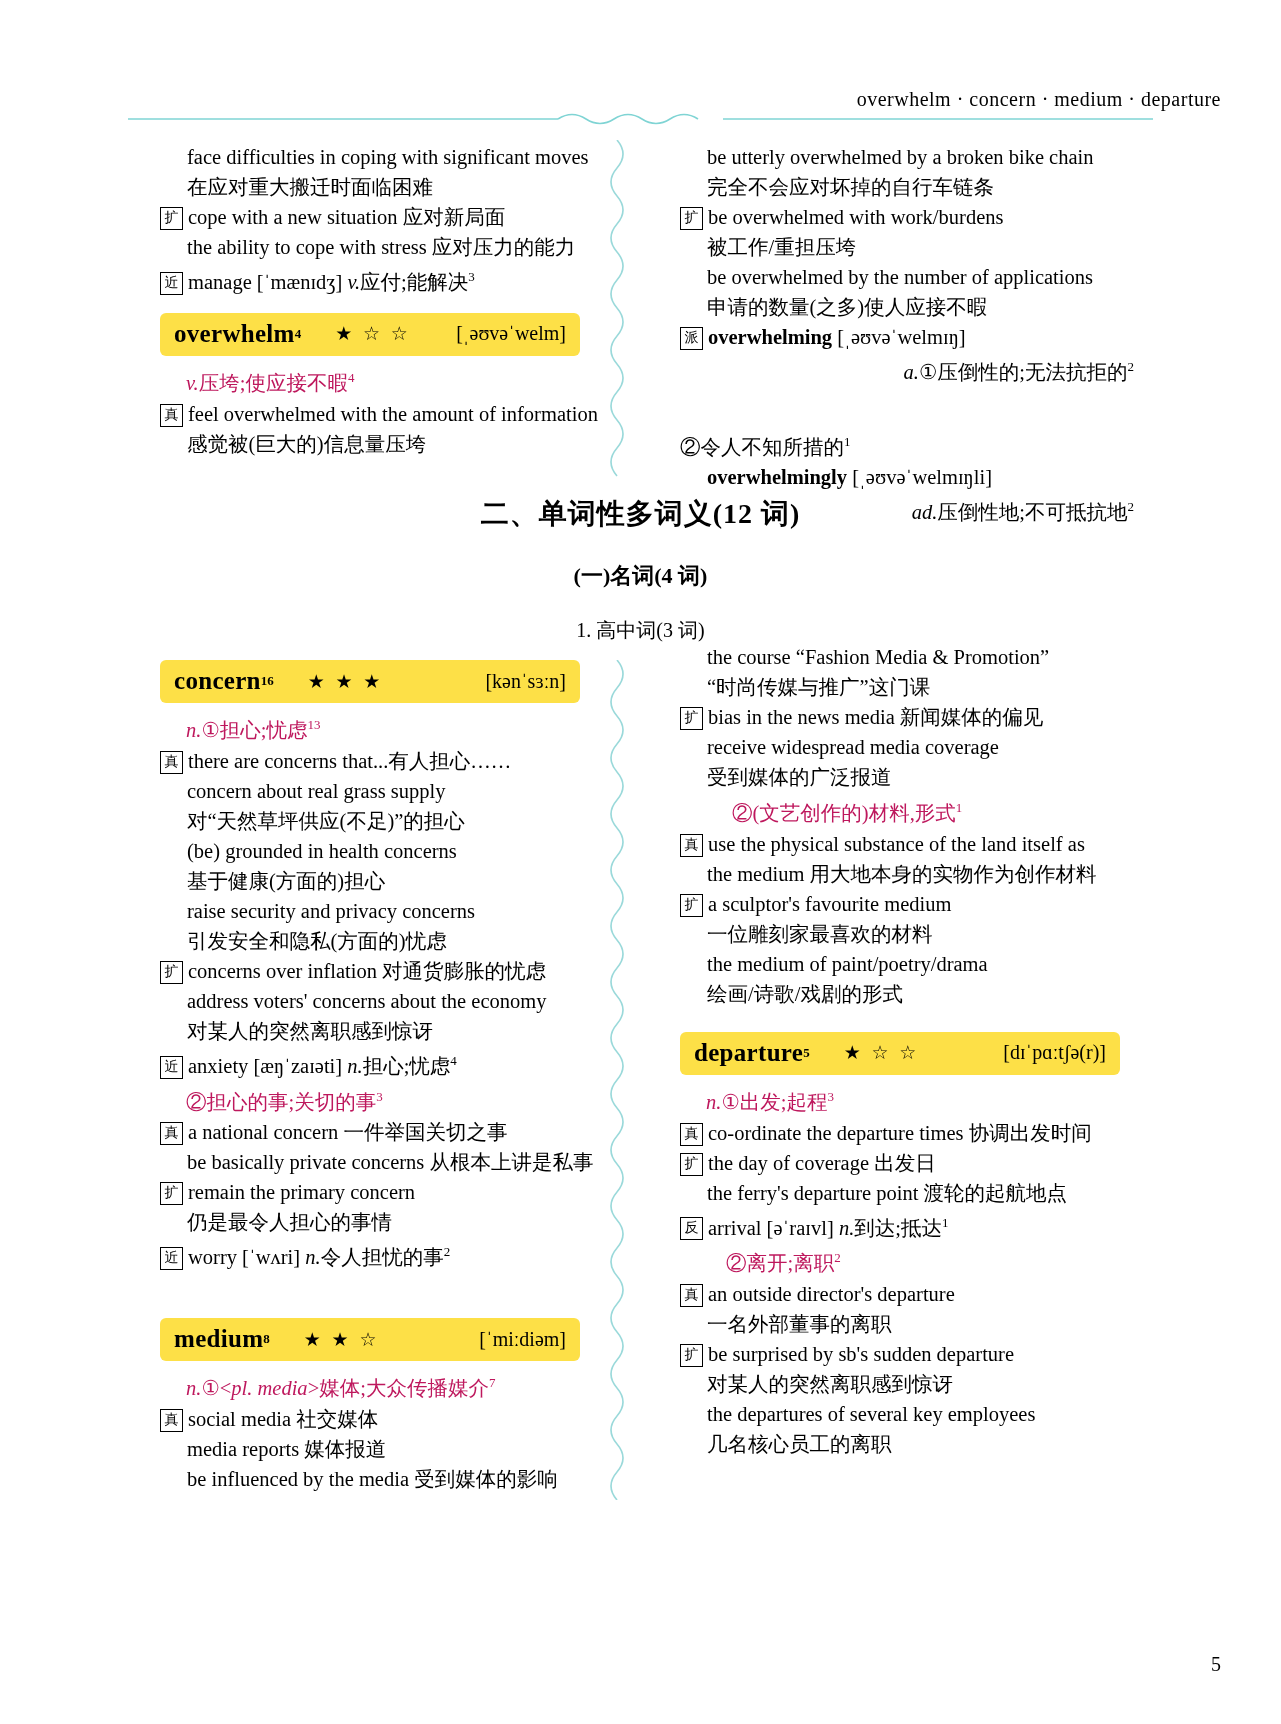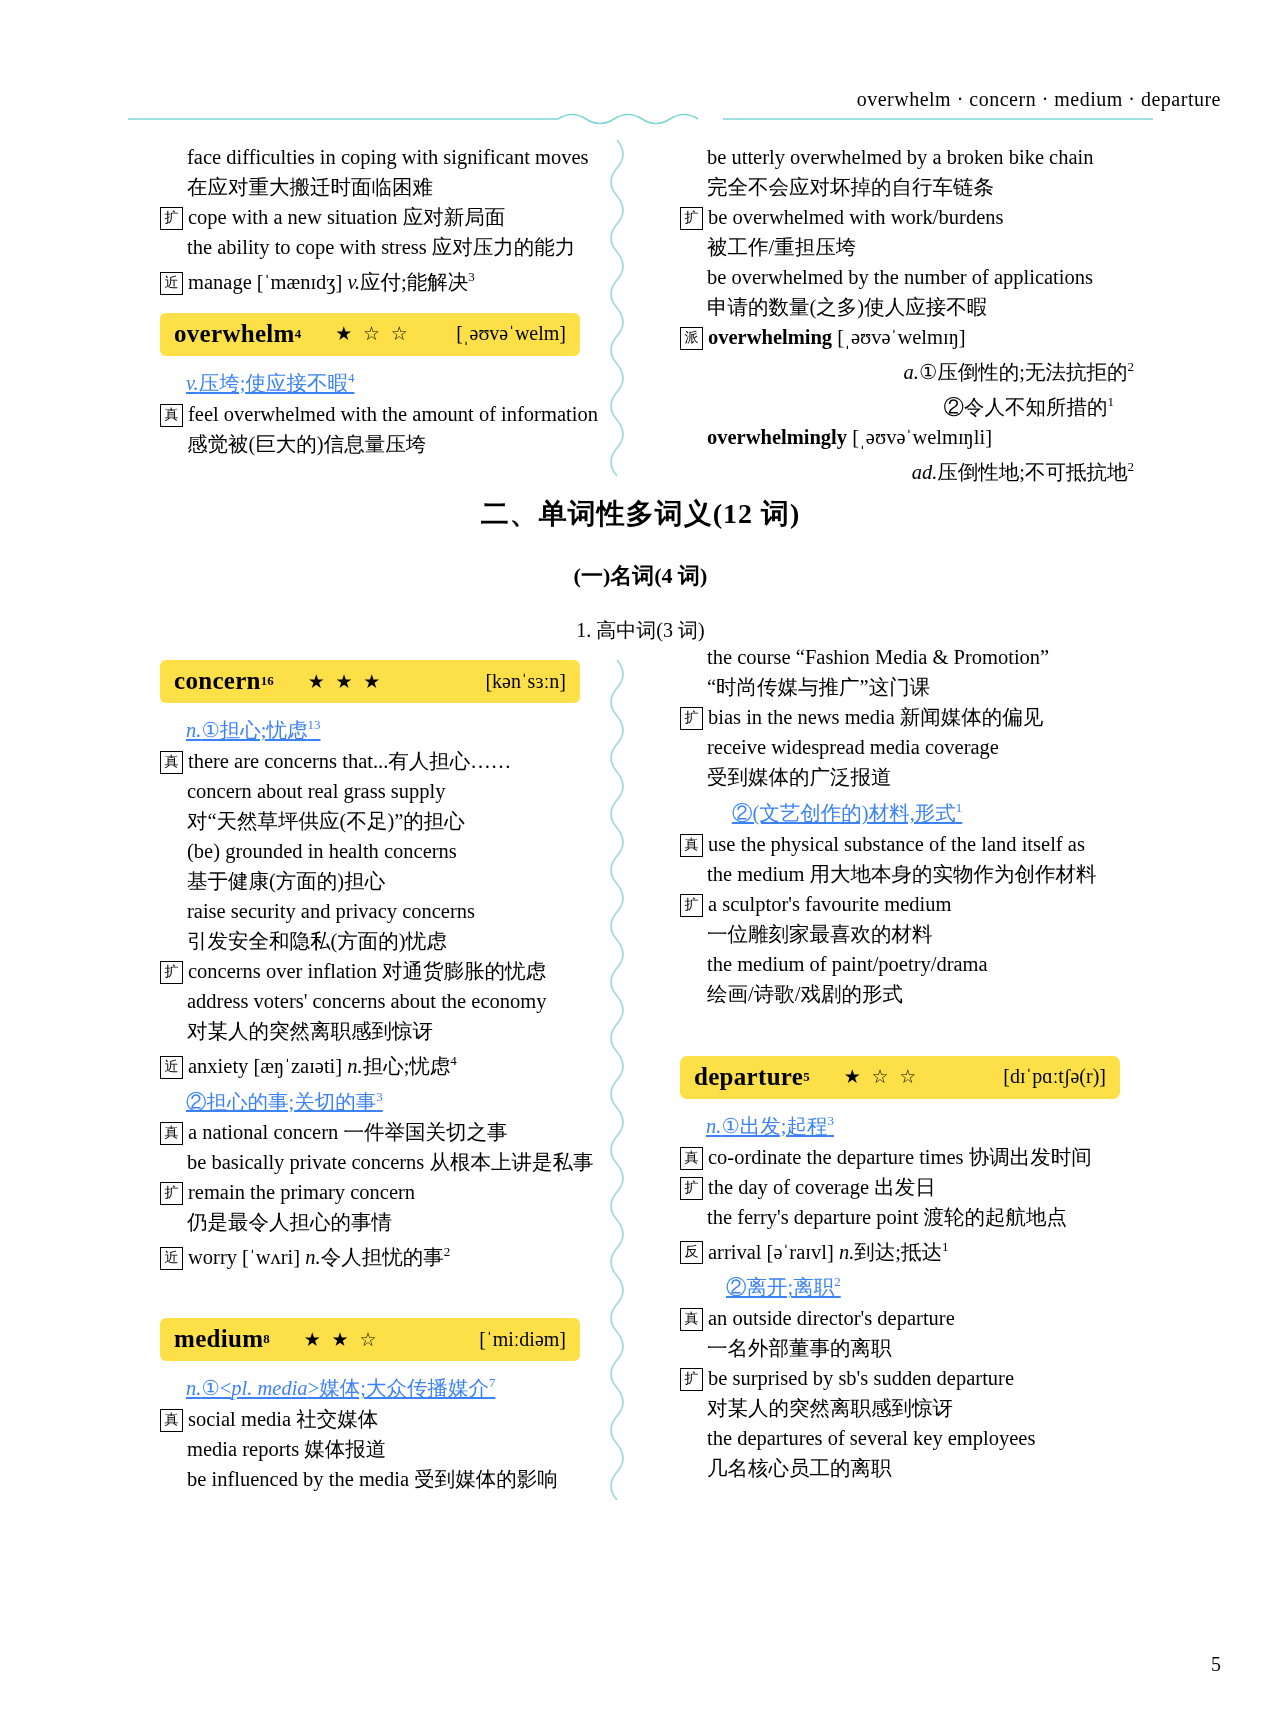"v.压垮;使应接不暇4" .sense { color: #3b82f6 -> #be185d; text-decoration: underline -> none }
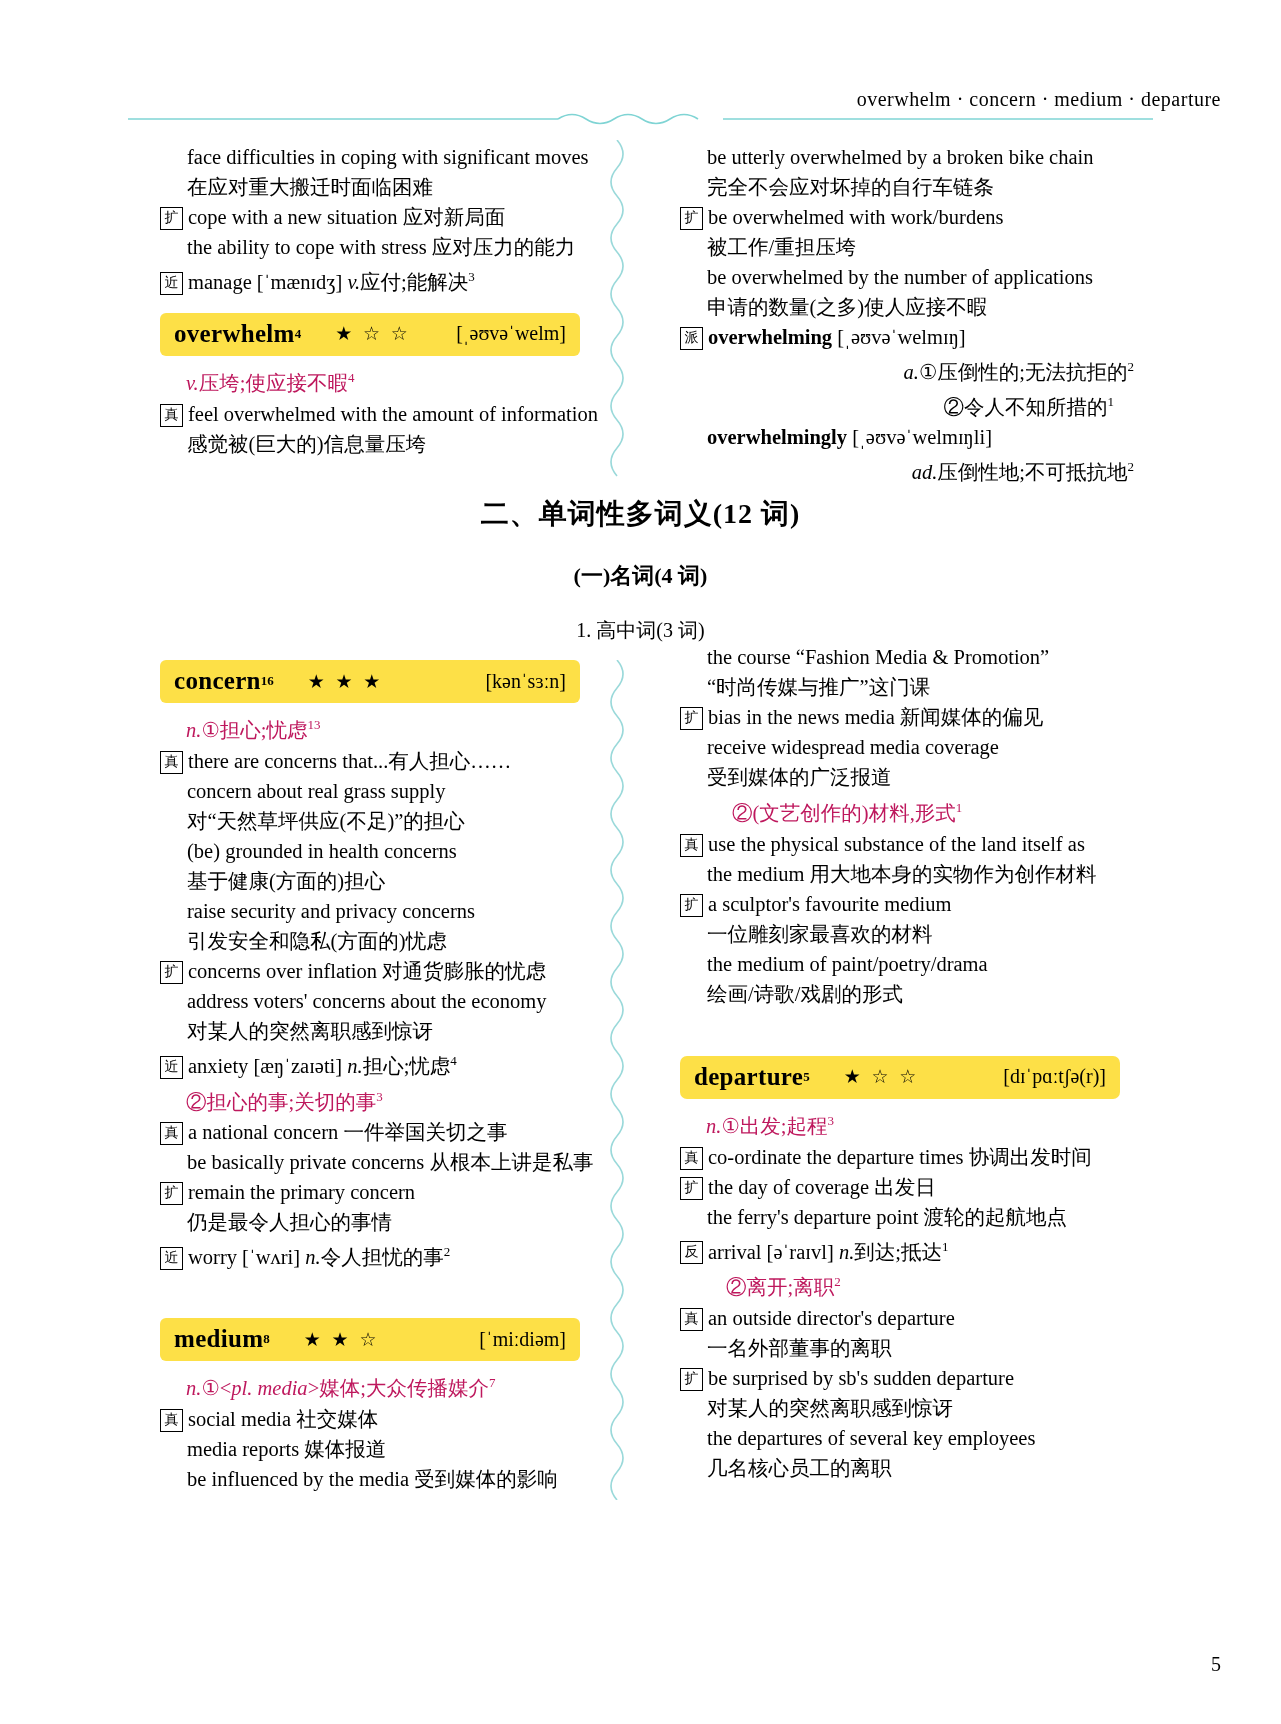"②令人不知所措的1" div.line { margin-top: none -> 40px; text-align: right -> none }
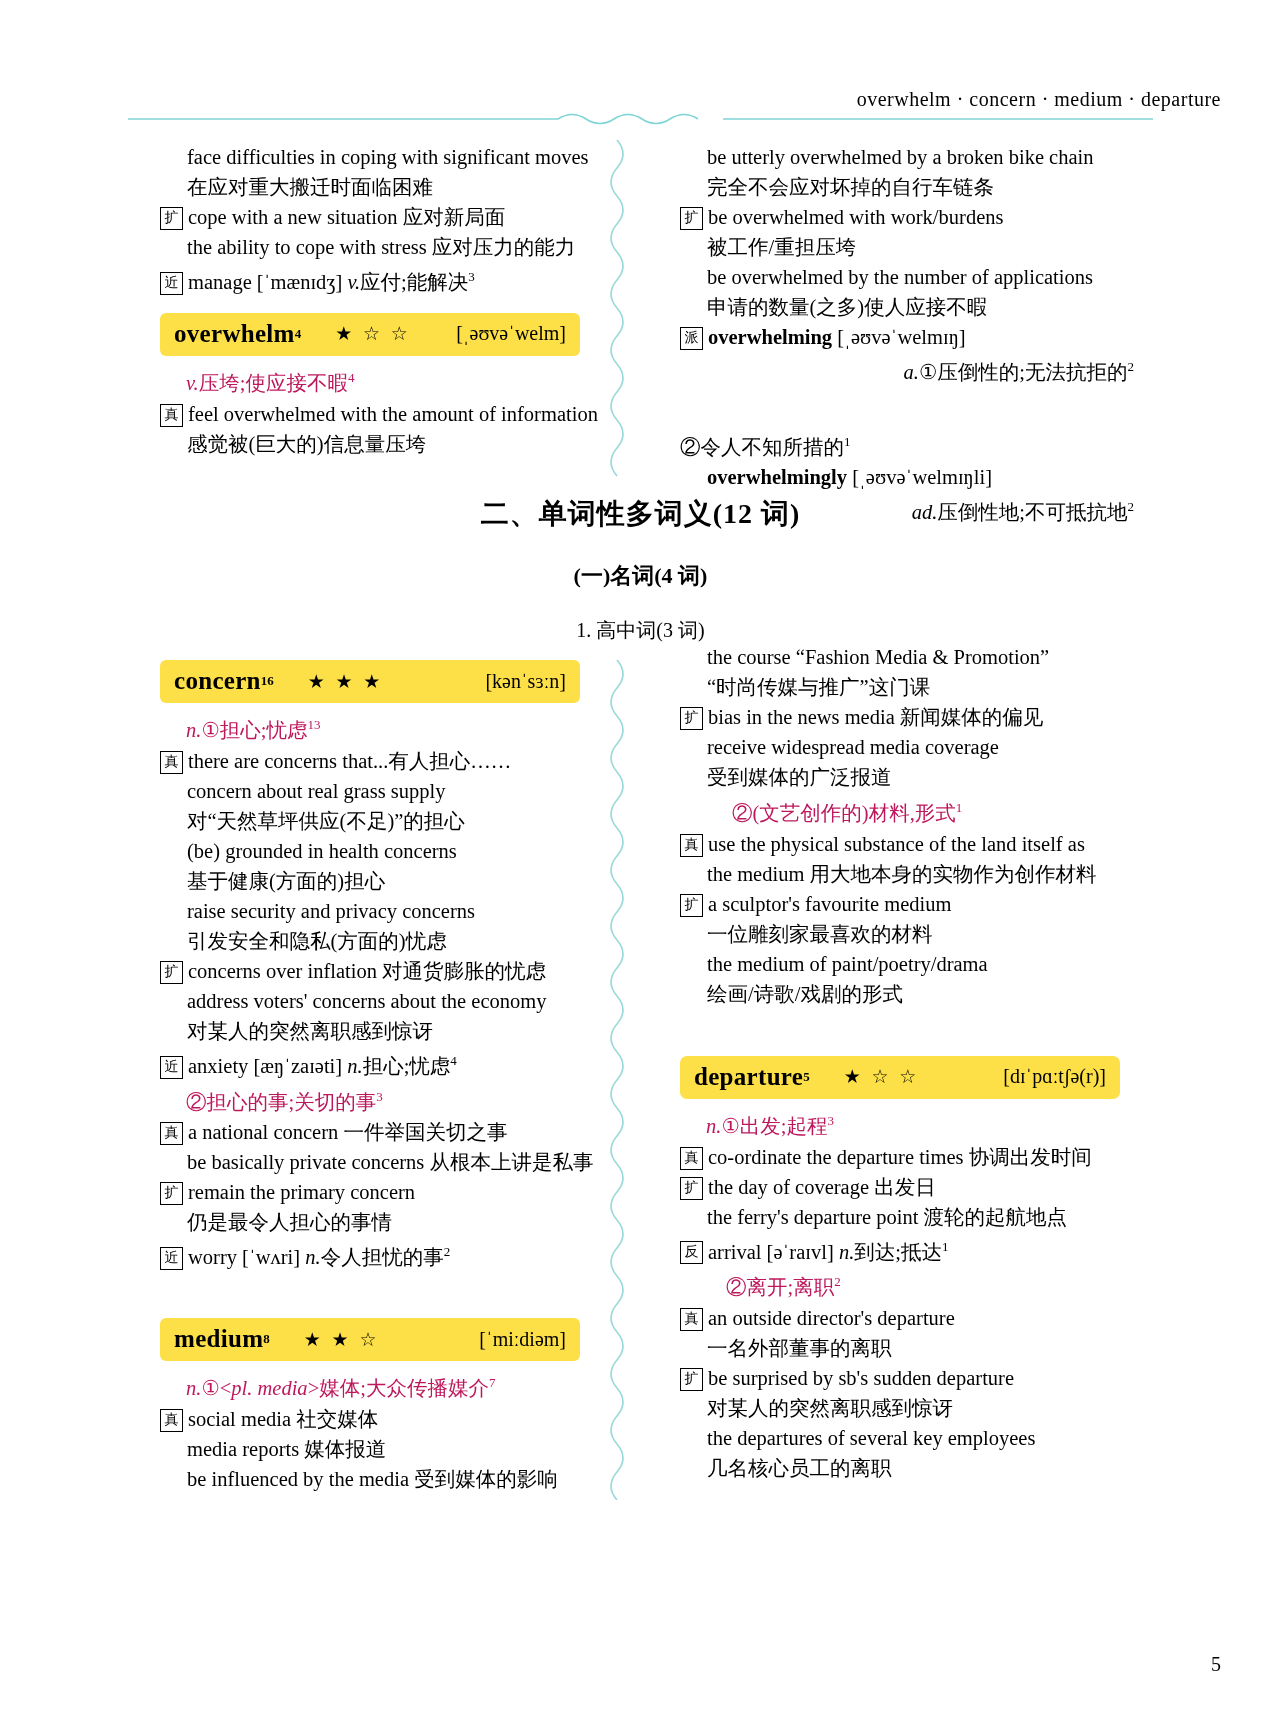"departure" div.hw-box { border-radius: 7px -> none; margin-top: 47px -> 23px }
